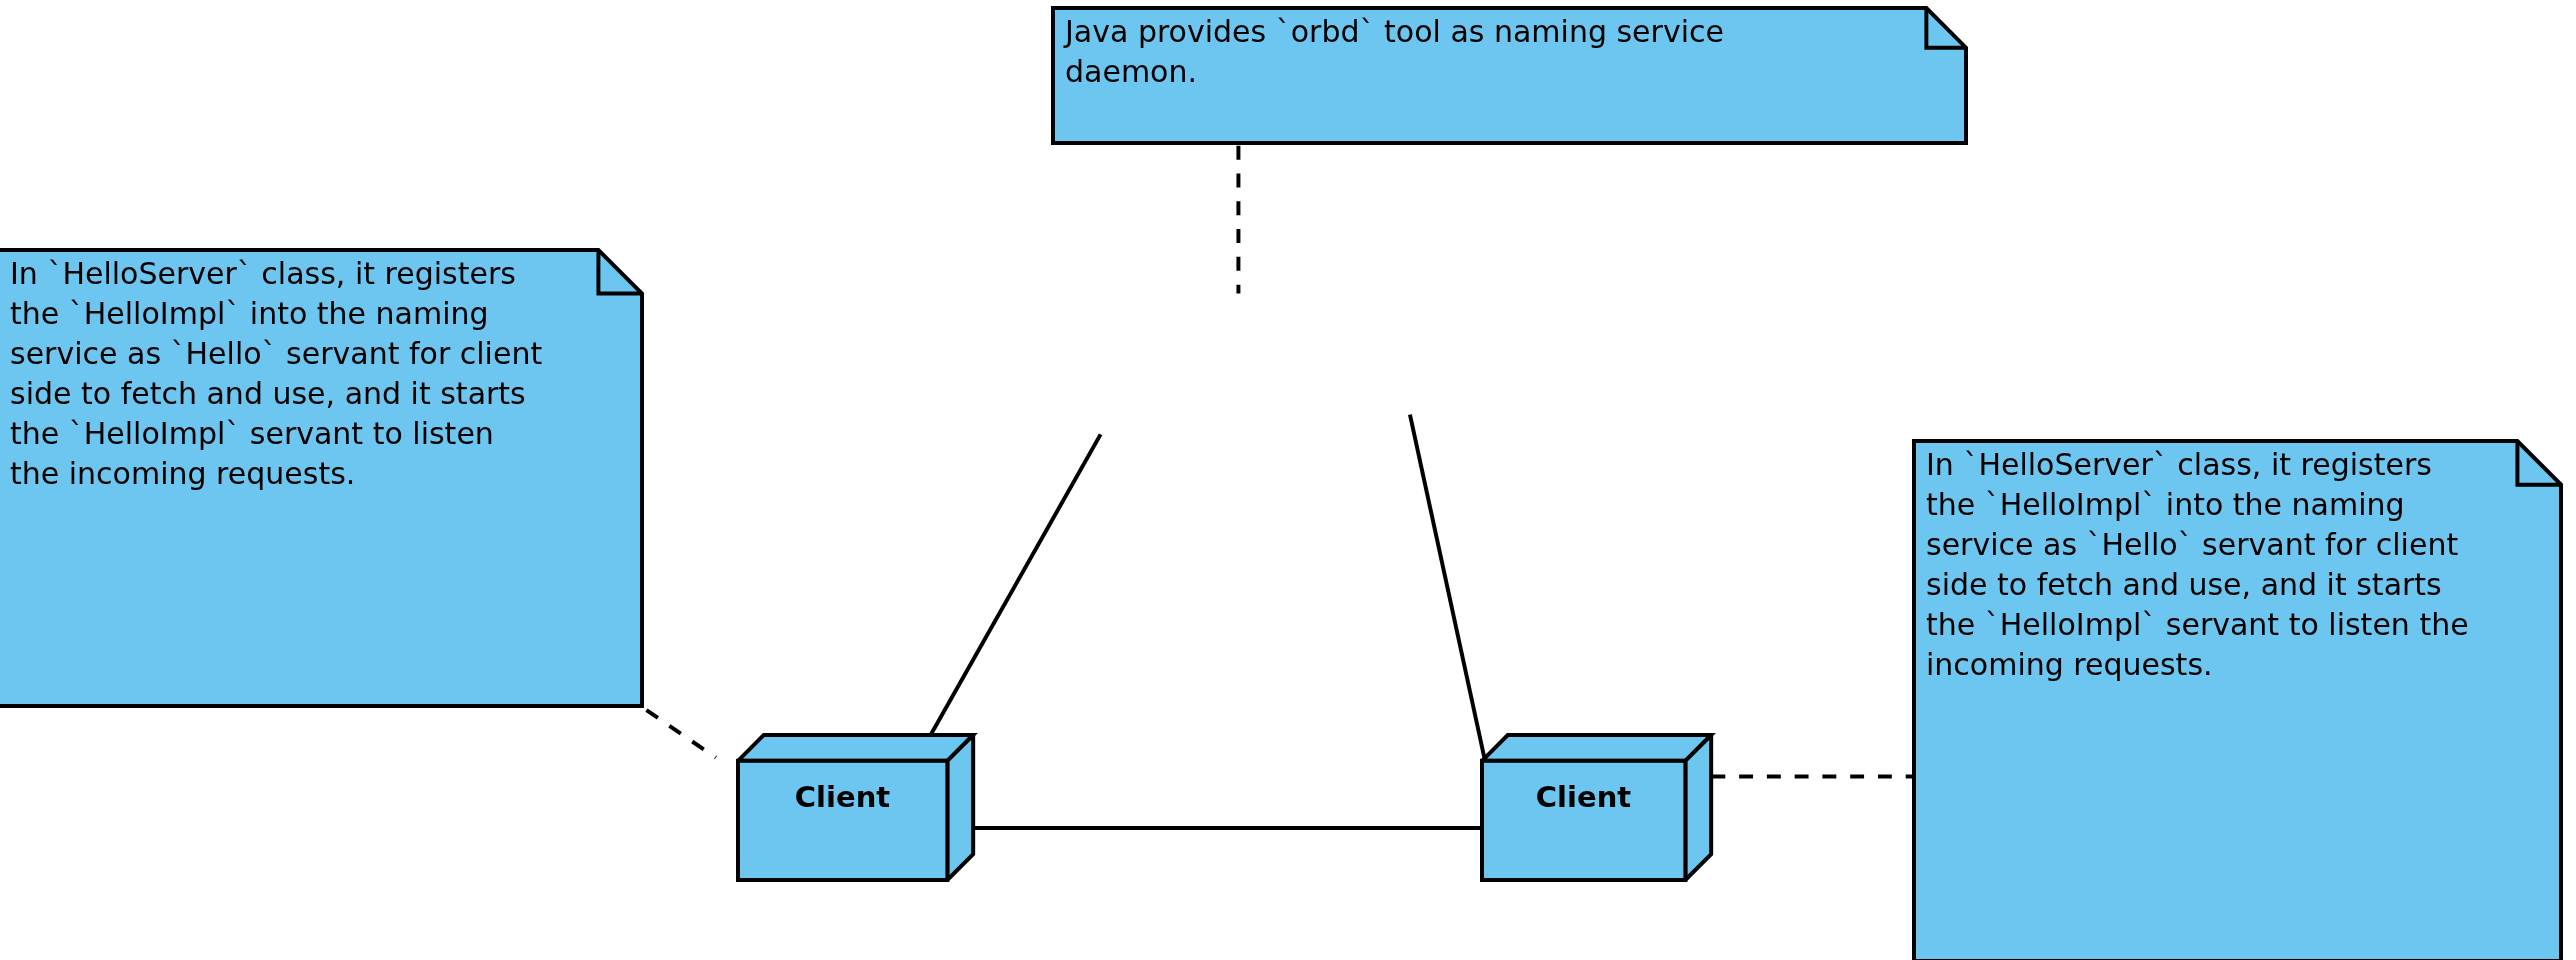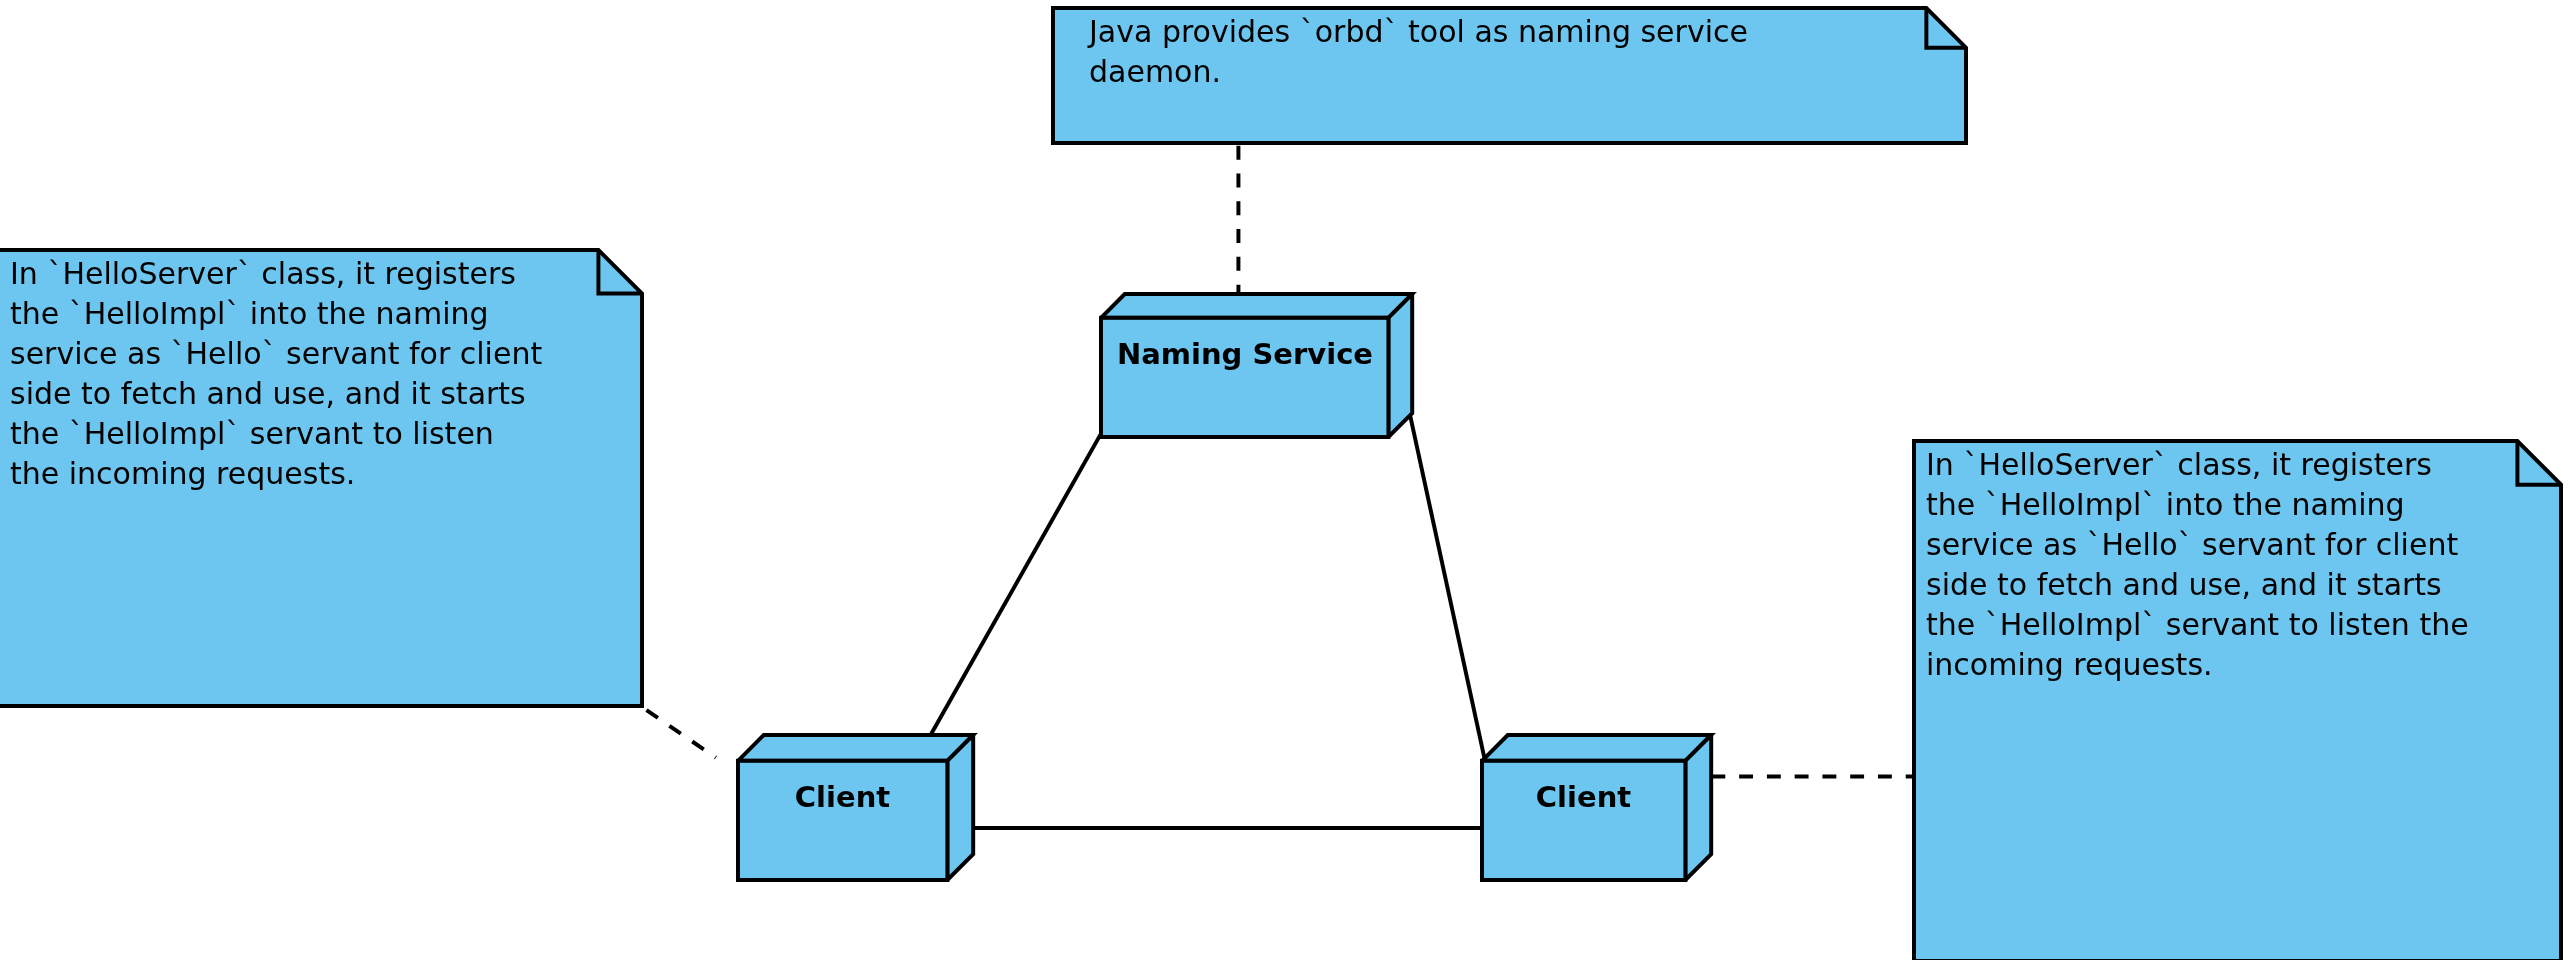"Java provides `orbd` tool as" div.note-text { margin-left: 24px -> none }
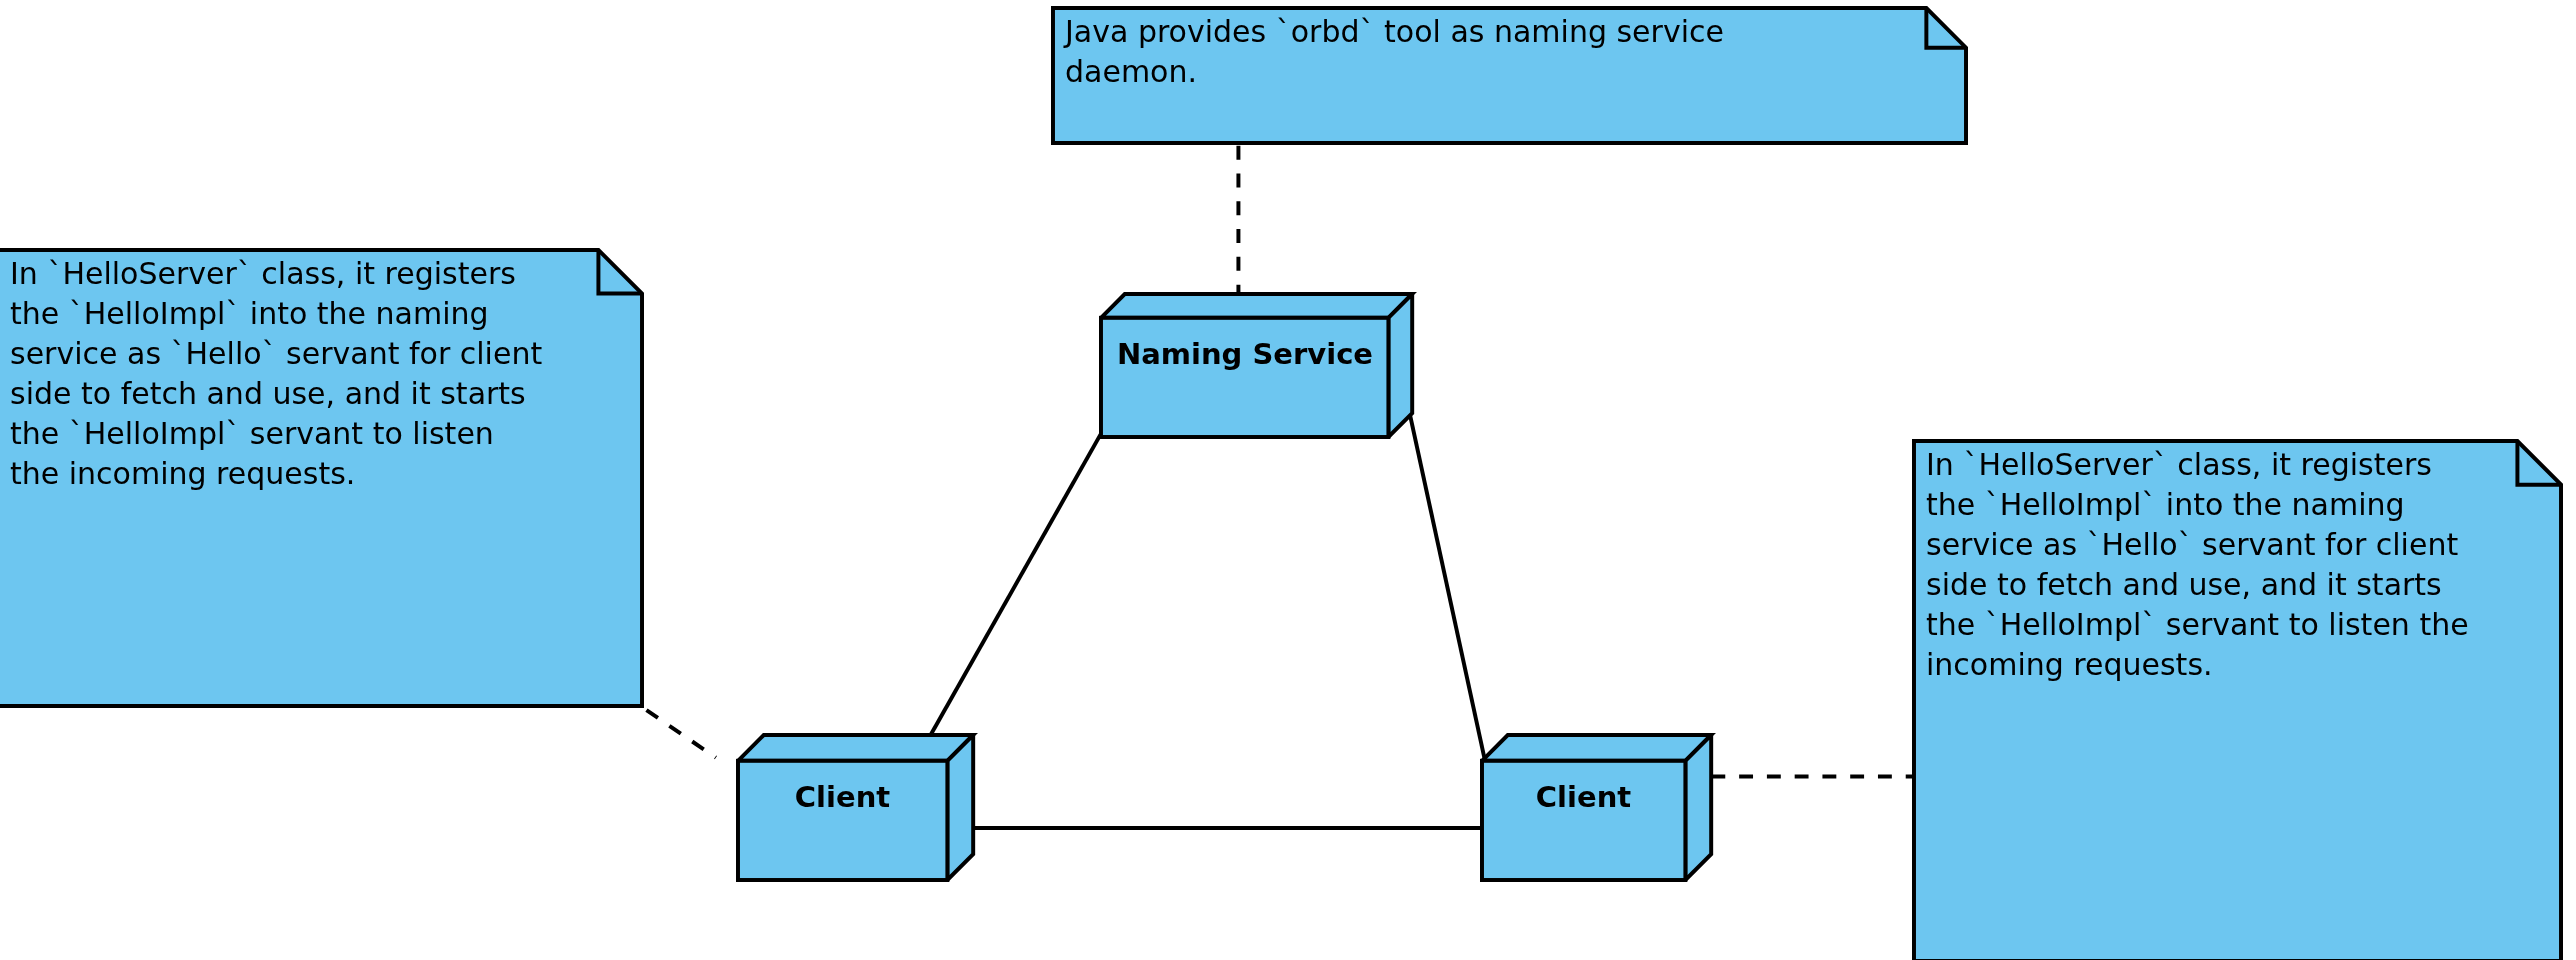"Naming Service" div.node3d { html: <div> <svg> <path></path> <path></path> <rect></rect> </svg> <div>Naming Service</div> </div> -> none }
